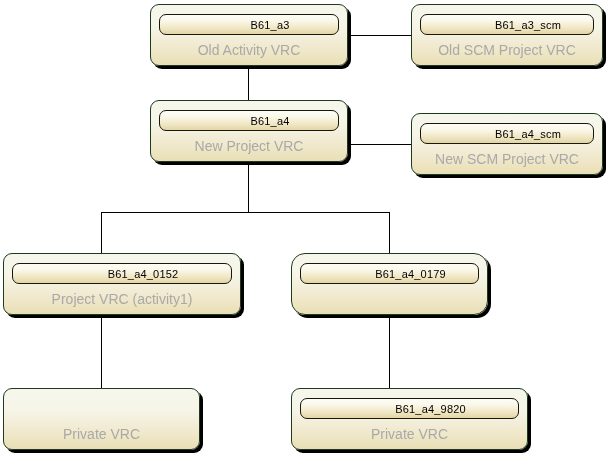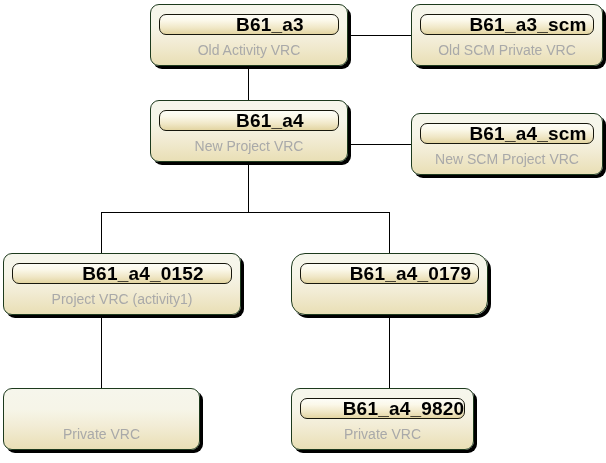"B61_a3" .node-title { font-size: 19px -> 11px; font-weight: bold -> normal }
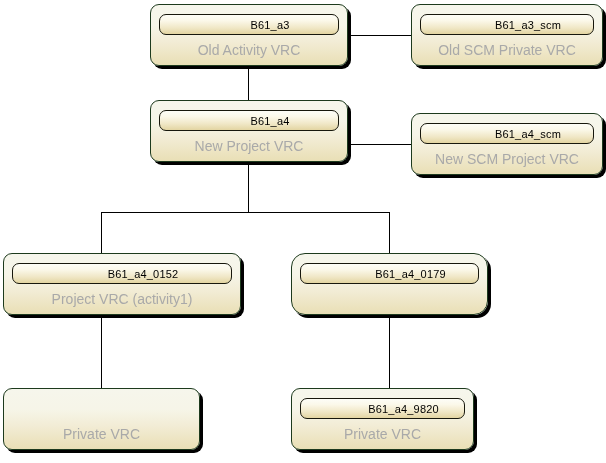"Old SCM Private VRC" div.node-subtitle { text: Private -> Project }
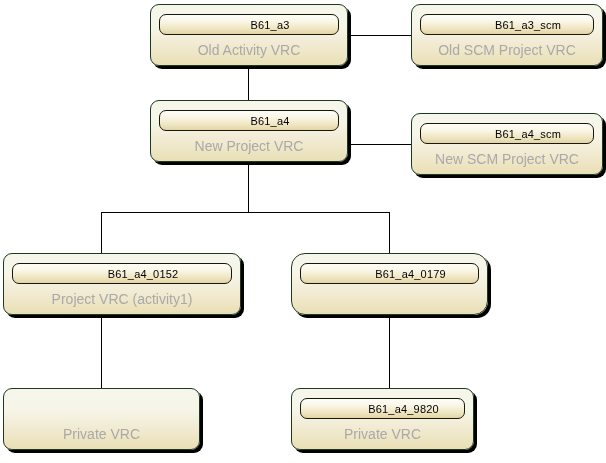"B61_a4_9820" div.node { width: 183px -> 237px }
